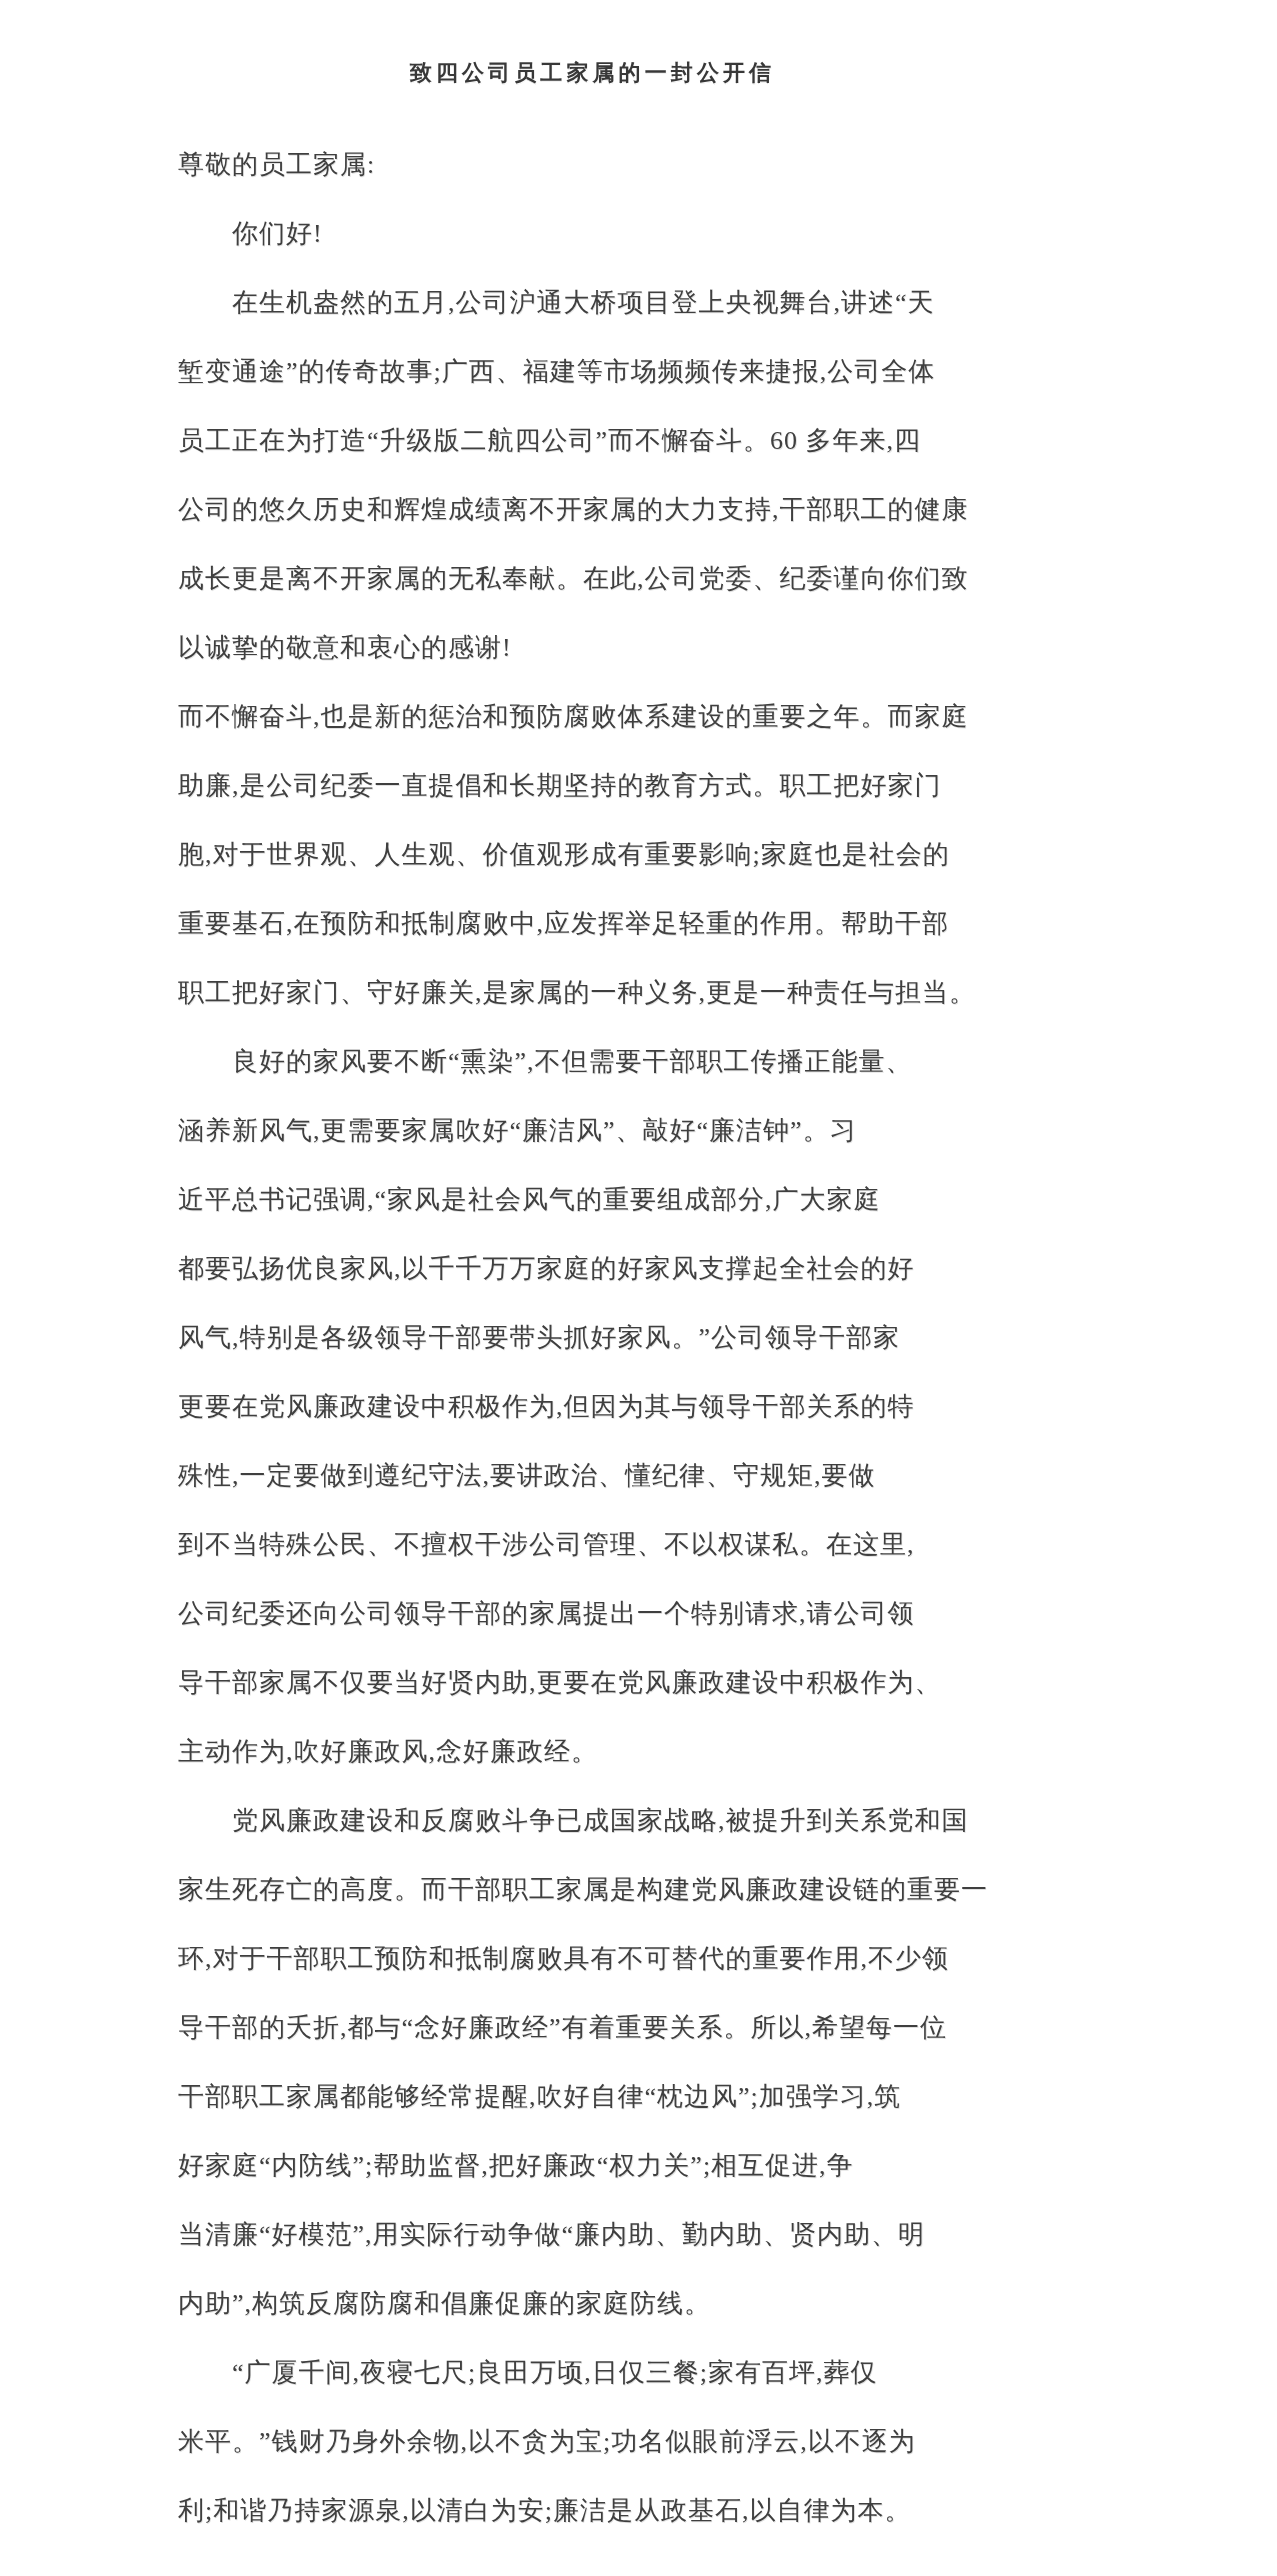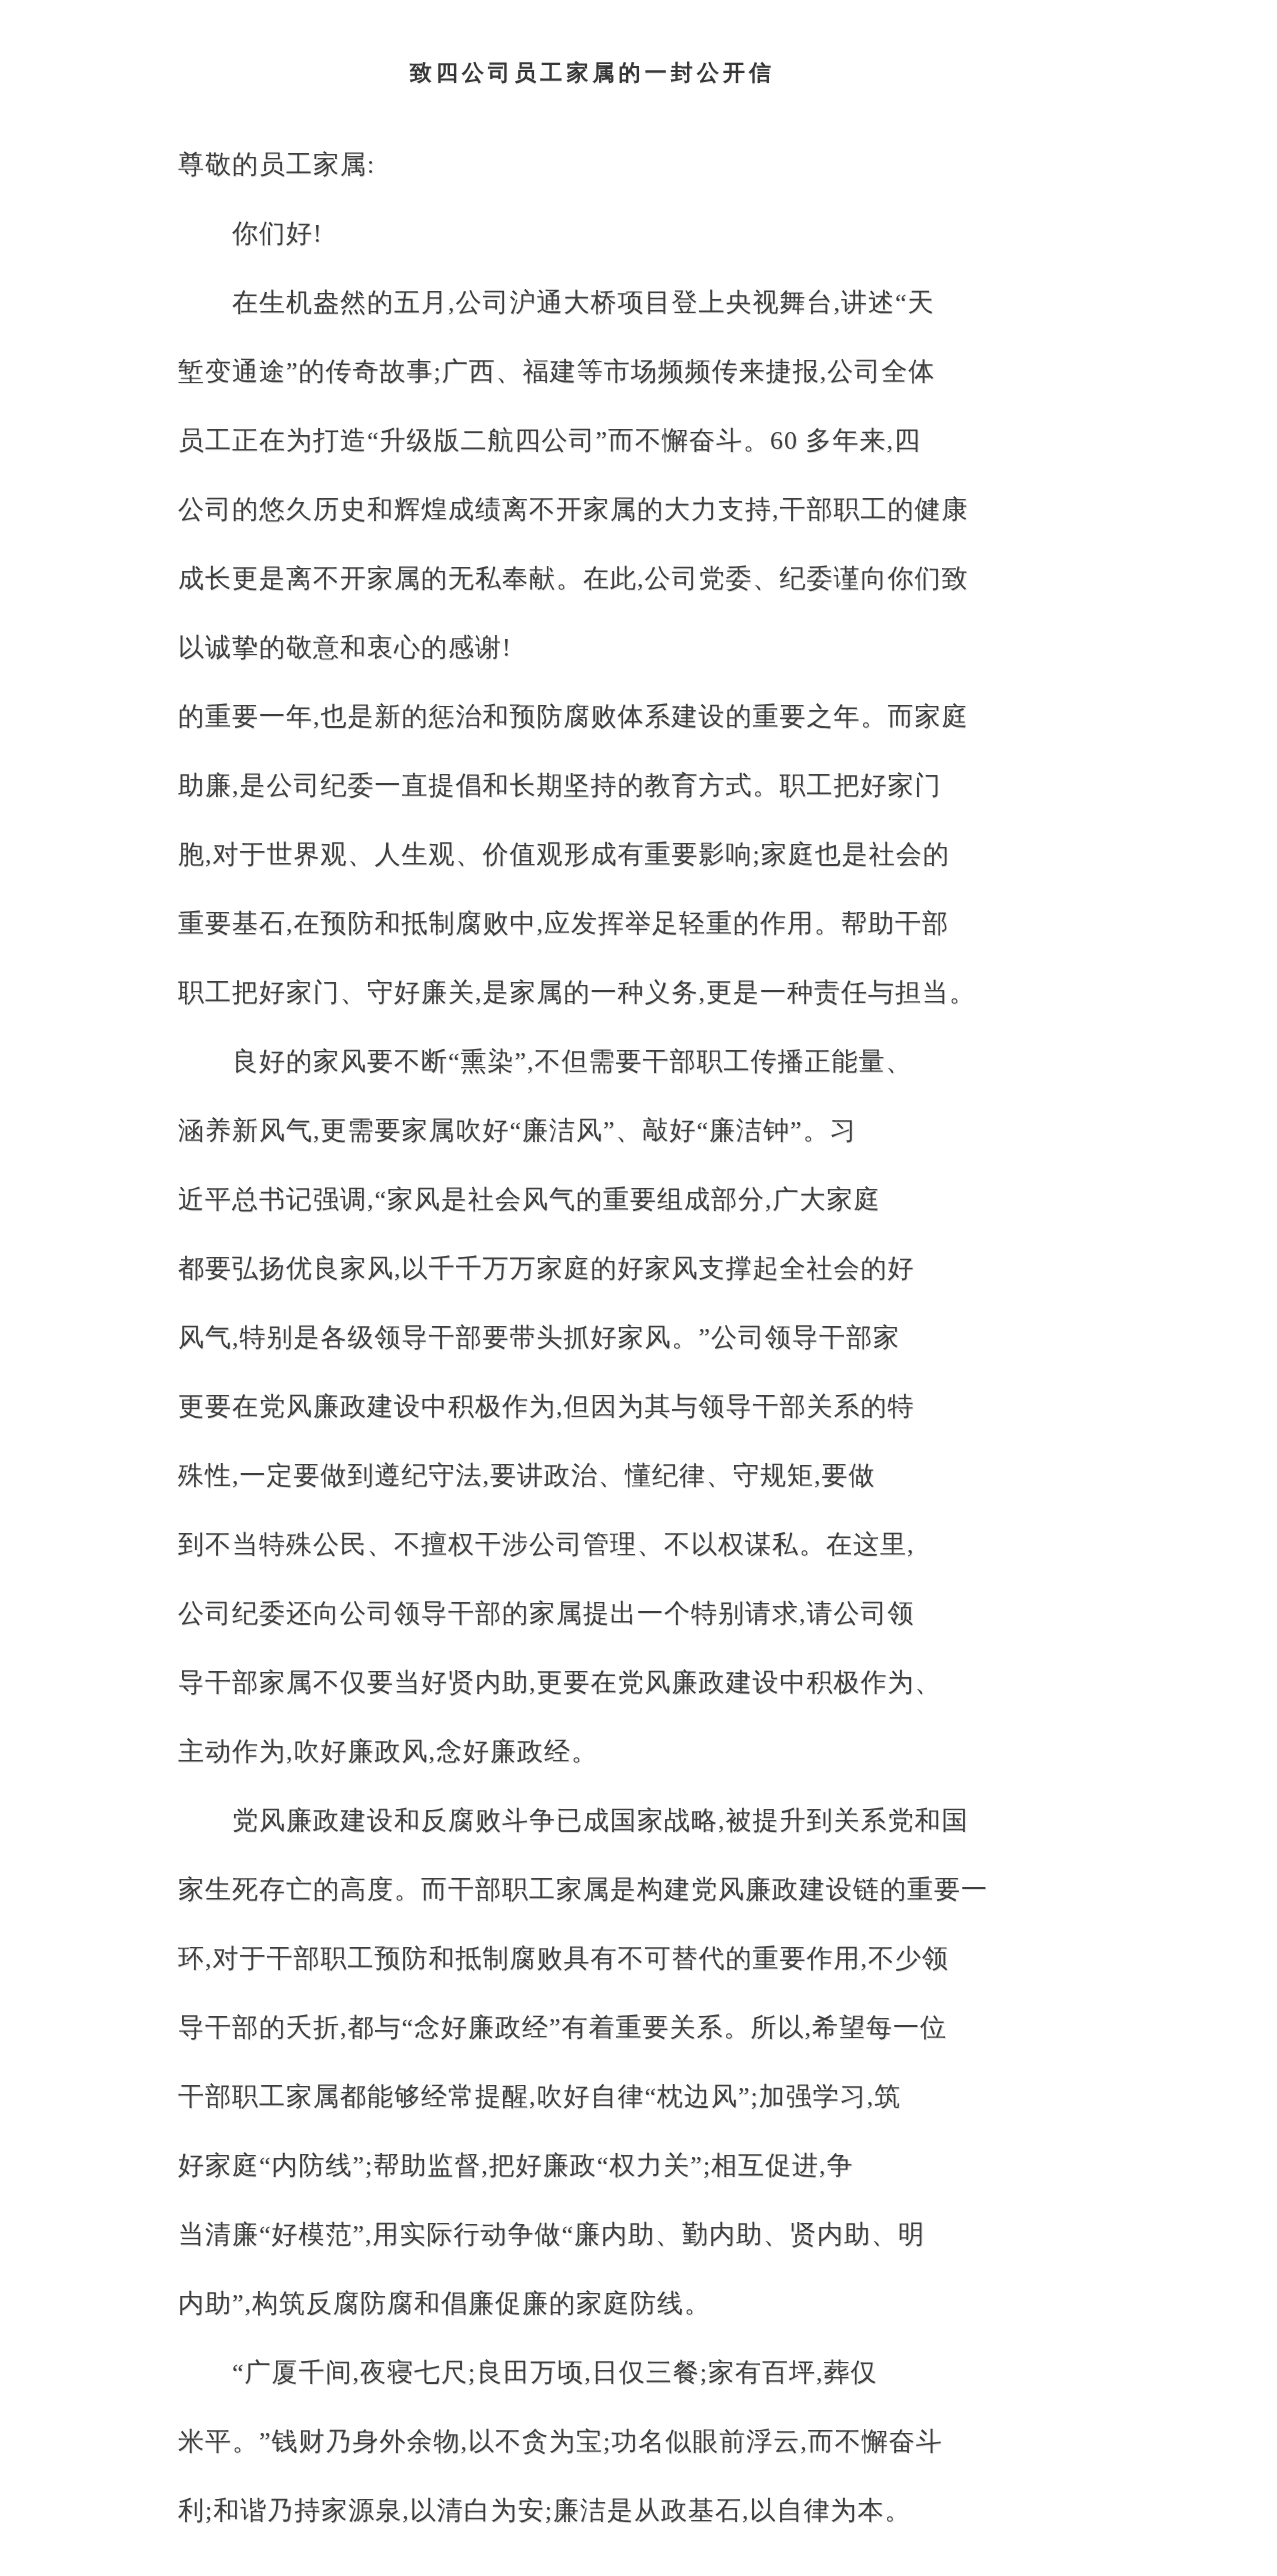"的重要一年,也是新的惩治和预防腐败体系建设的重要之年。而家庭" div.line { text: 的重要一年 -> 而不懈奋斗 }
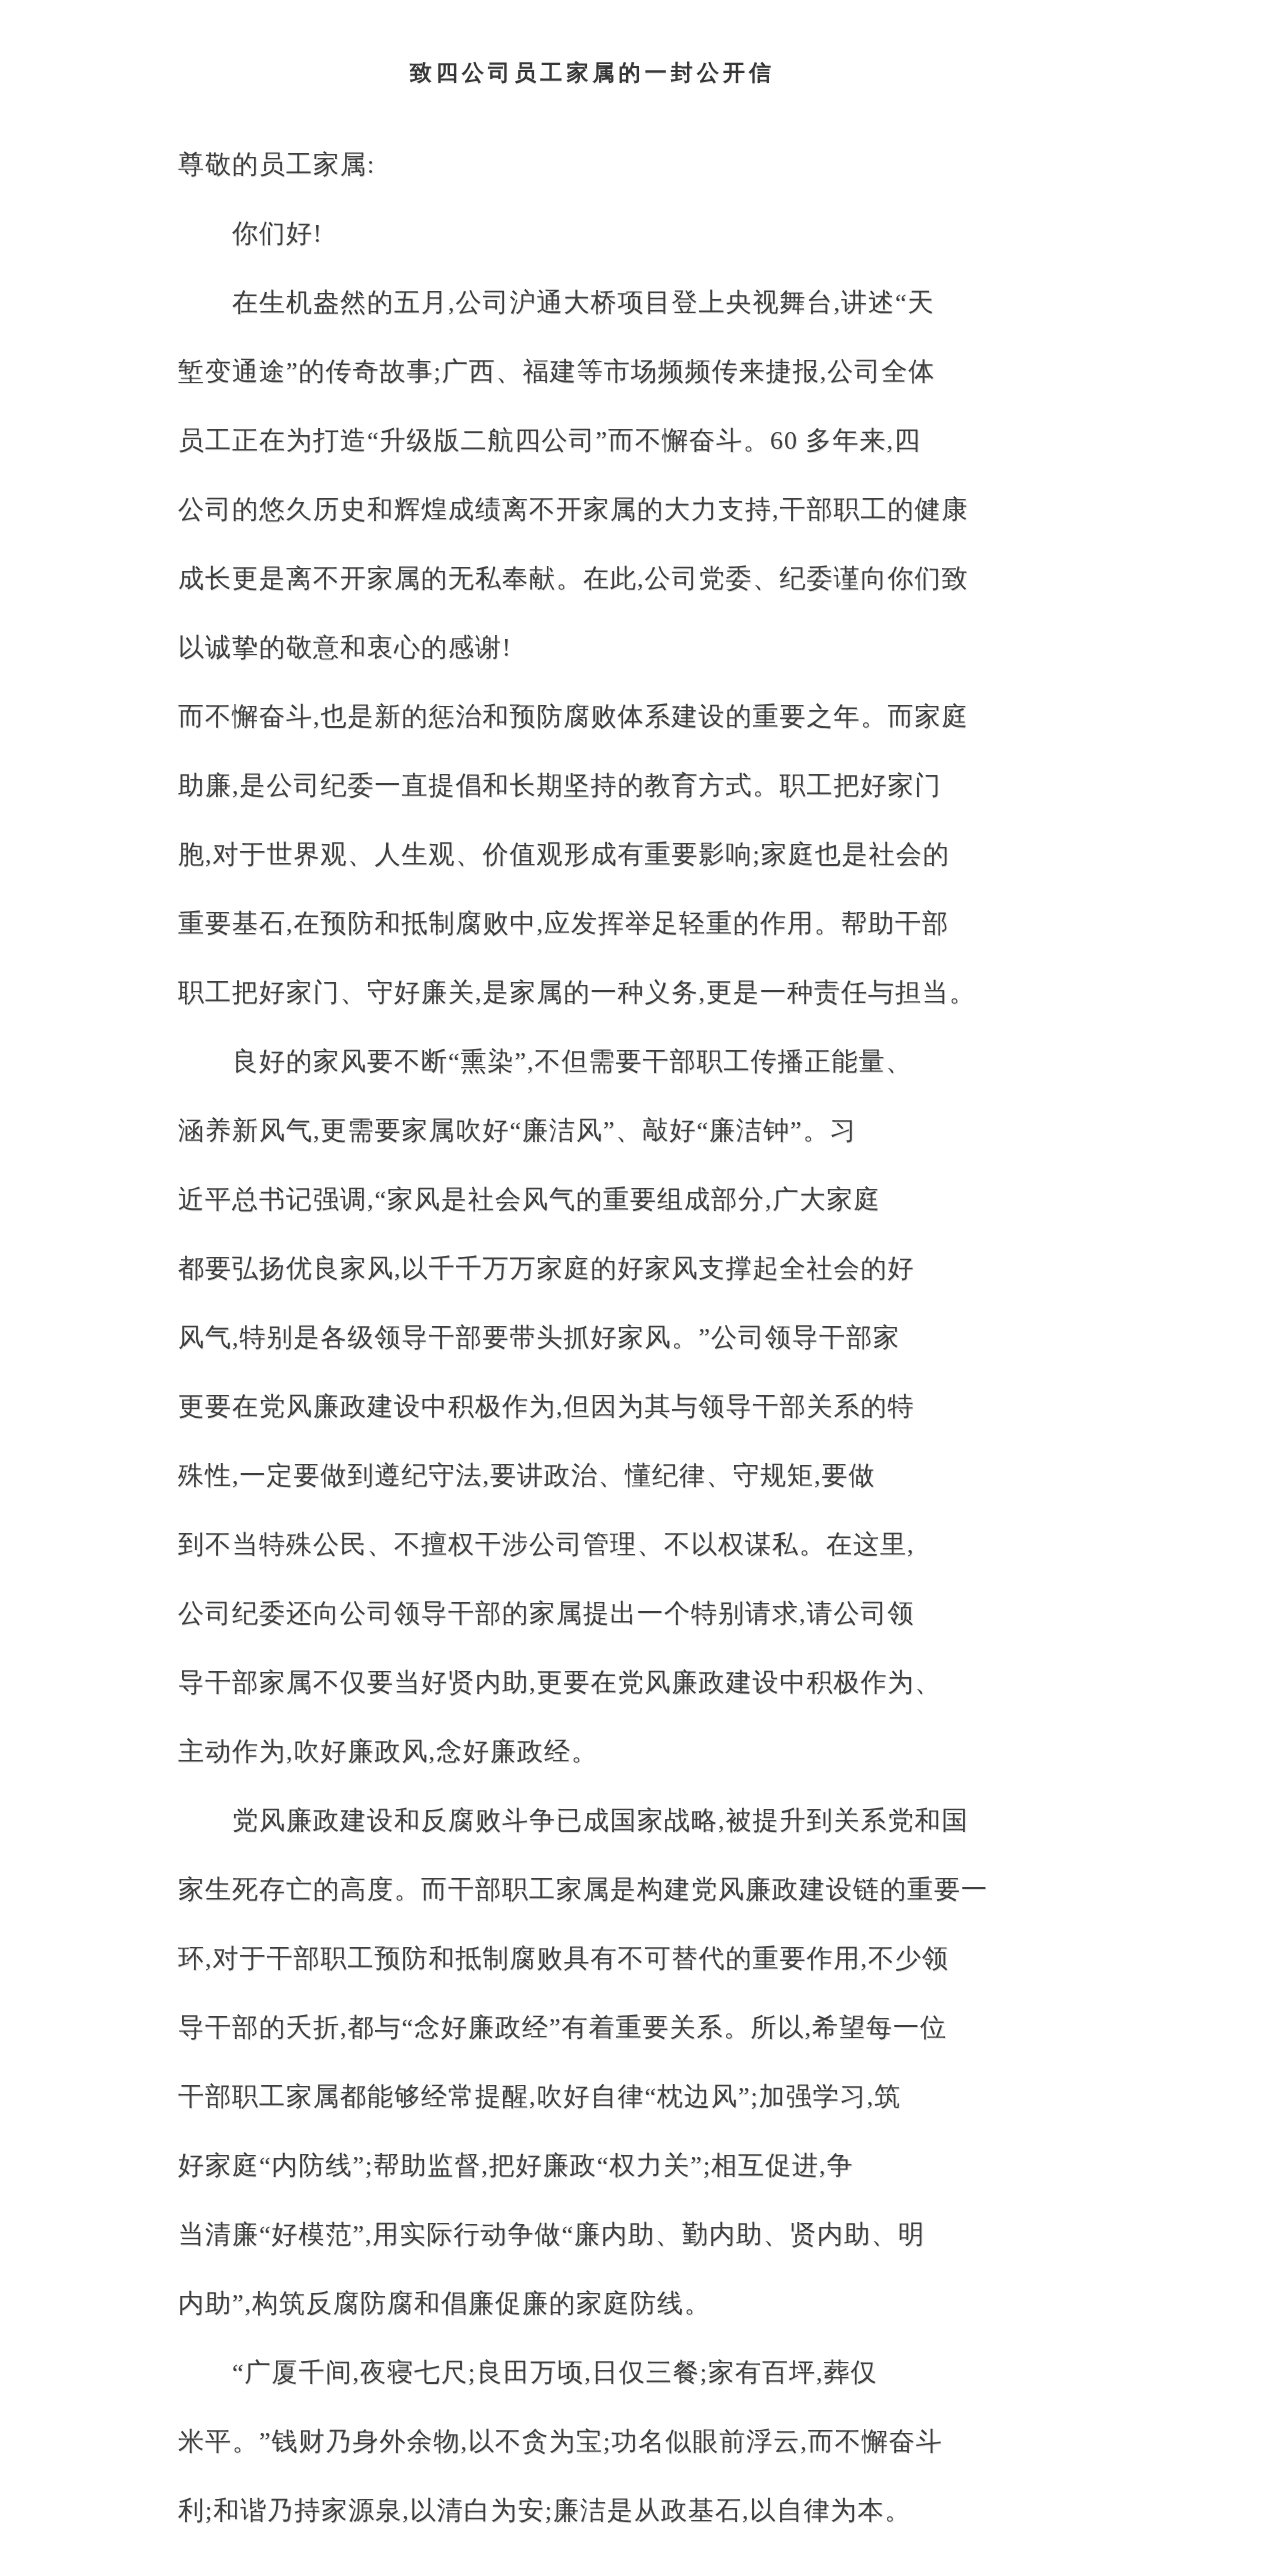"米平。”钱财乃身外余物,以不贪为宝;功名似眼前浮云,而不懈奋斗" div.line { text: ,而不懈奋斗 -> ,以不逐为 }
